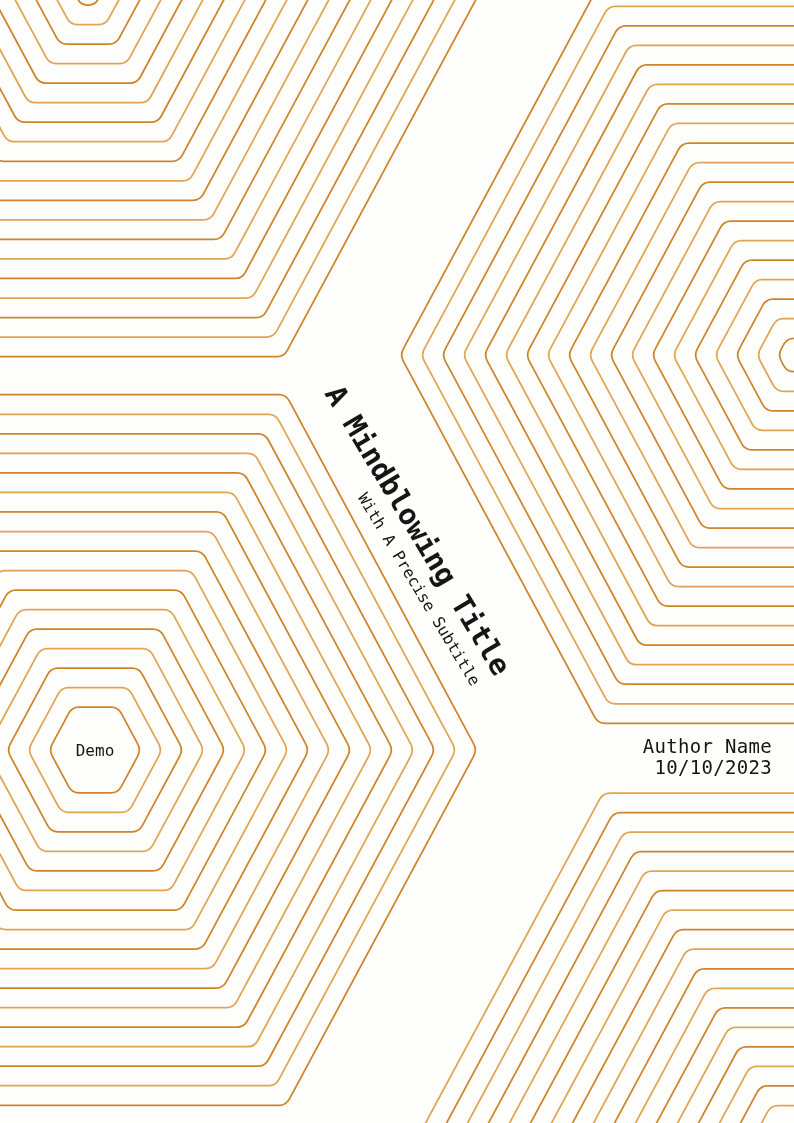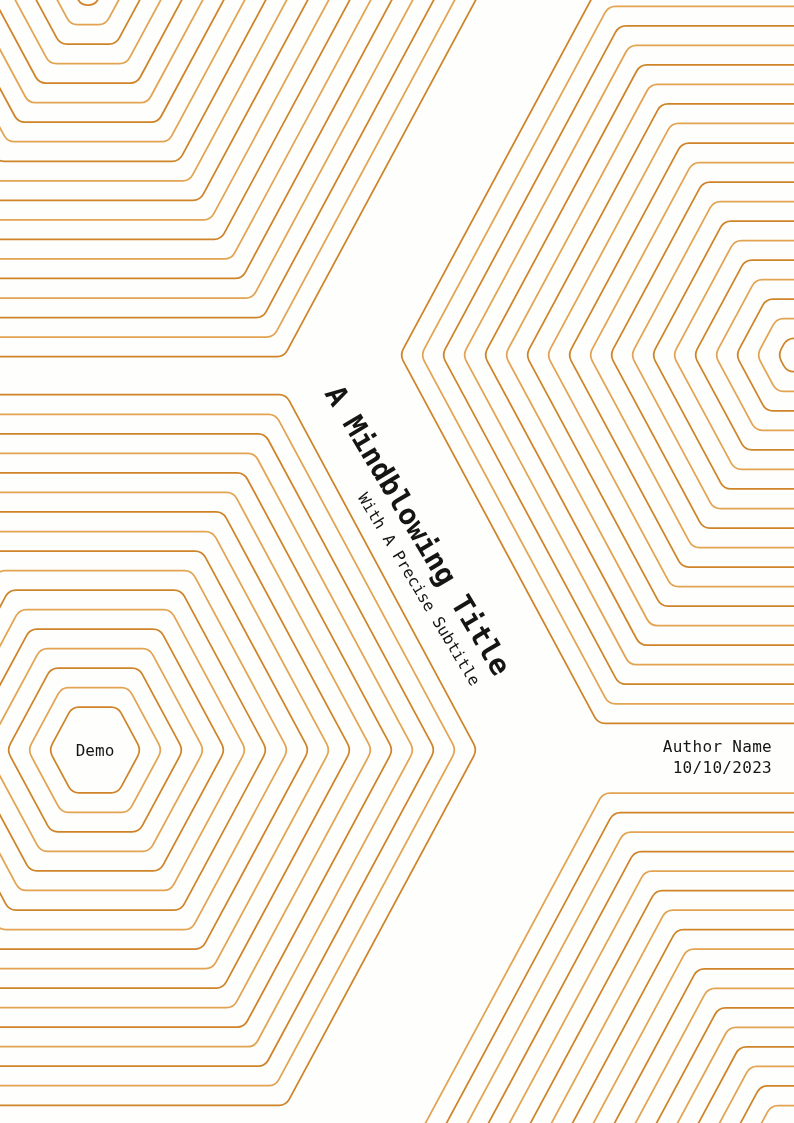"Author Name" .author-block { font-size: 16px -> 19px }
